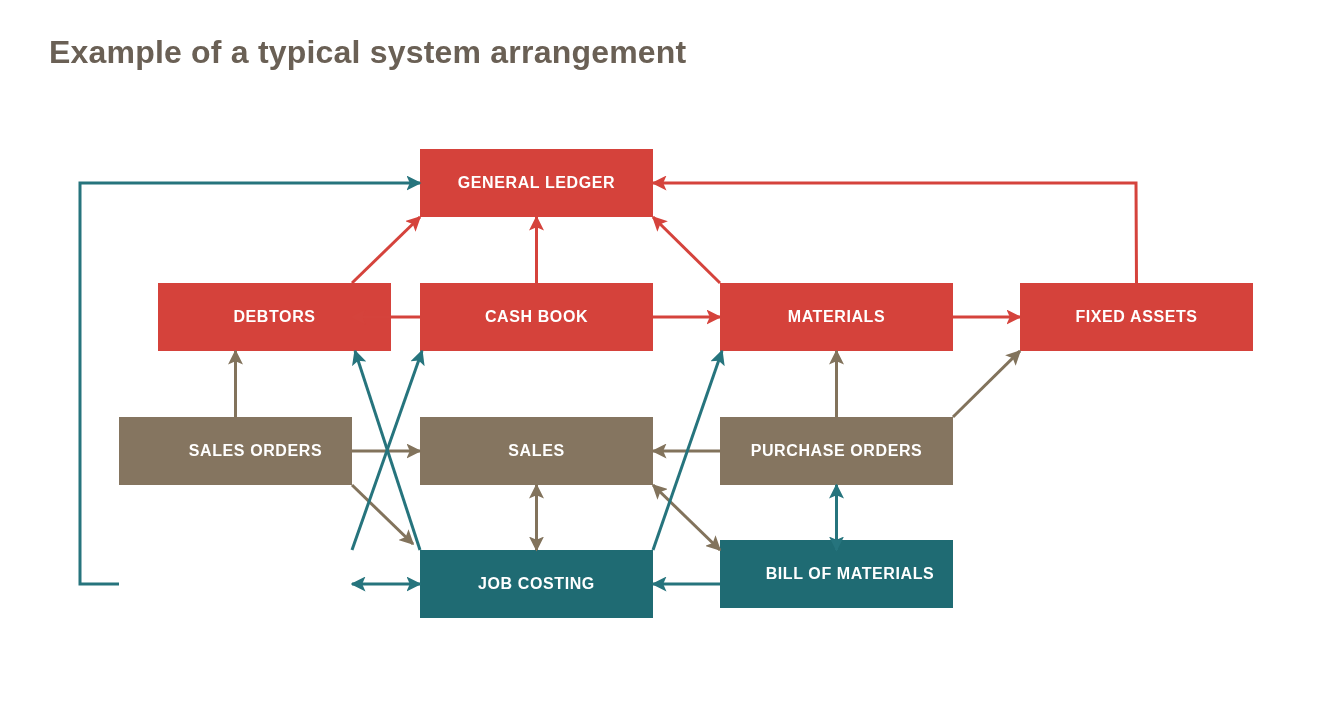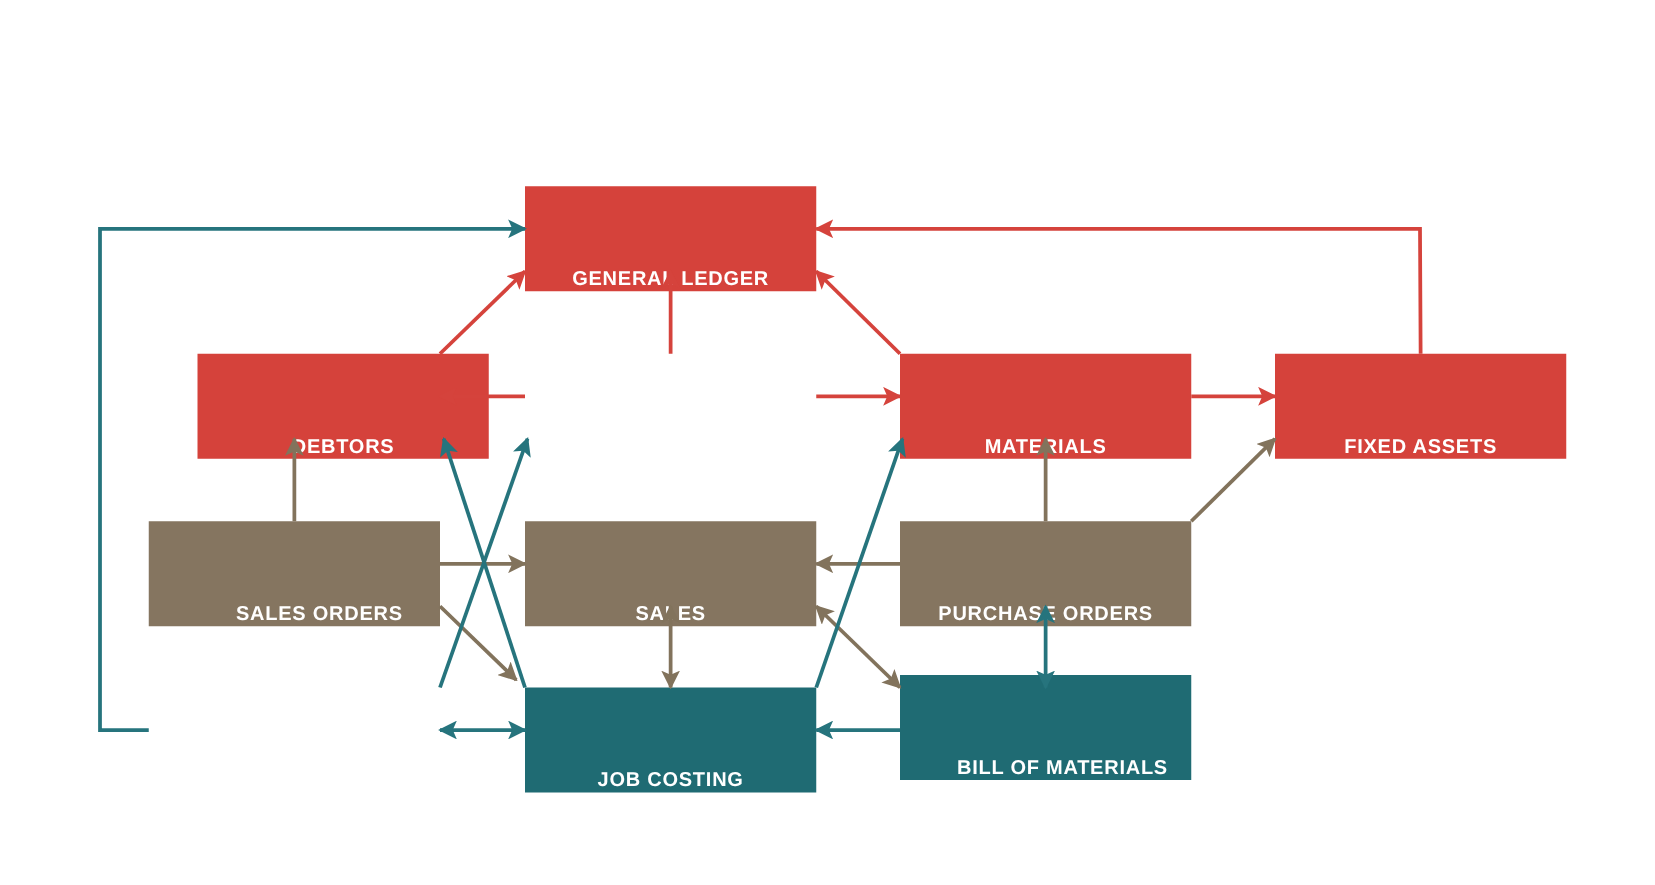"Example of a typical system" h1.page-title { html: none -> <h1>Example of a typical system arrangement</h1> }
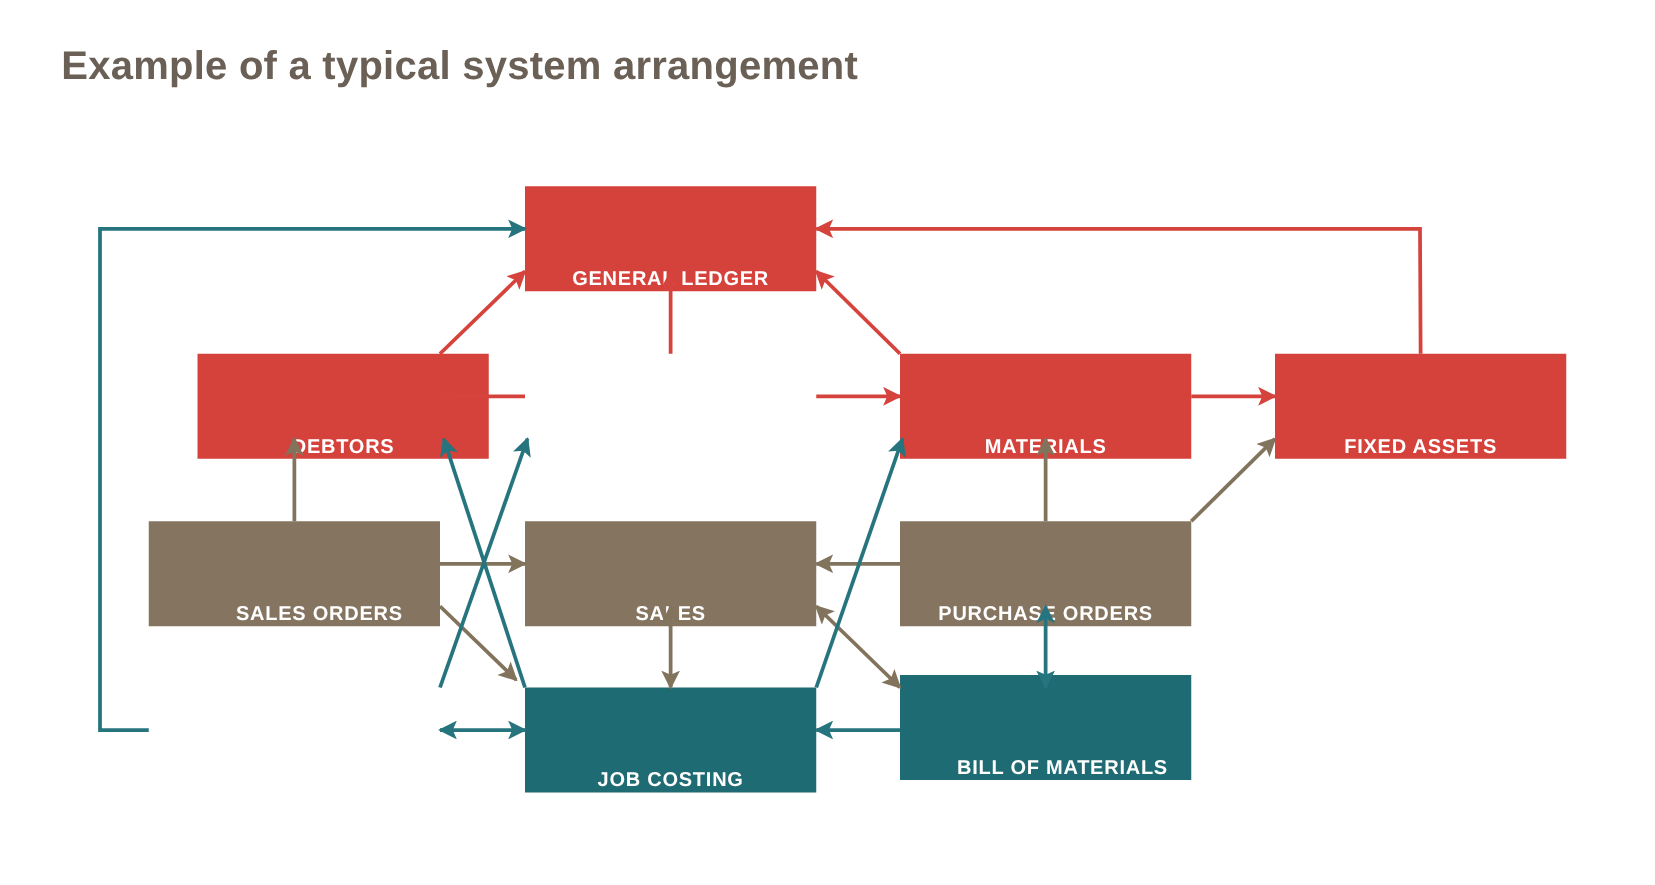"GENERAL LEDGER" .node { align-items: flex-end -> center; height: 84px -> 68px }
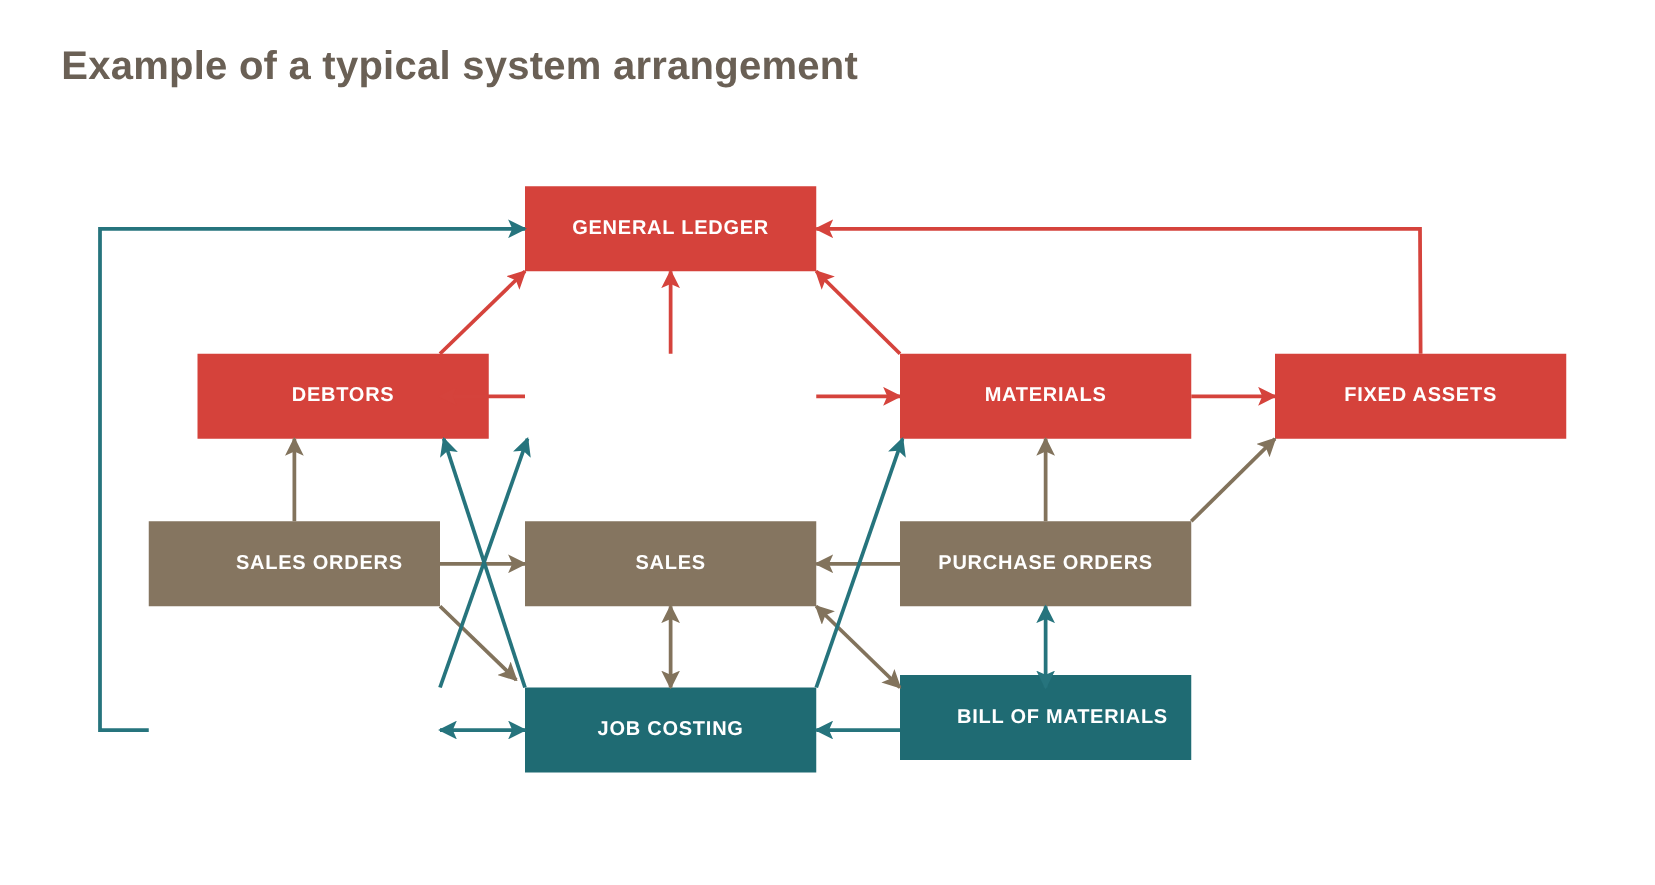"CASH BOOK" div.node { html: none -> <div> <span>CASH BOOK</span> </div> }
